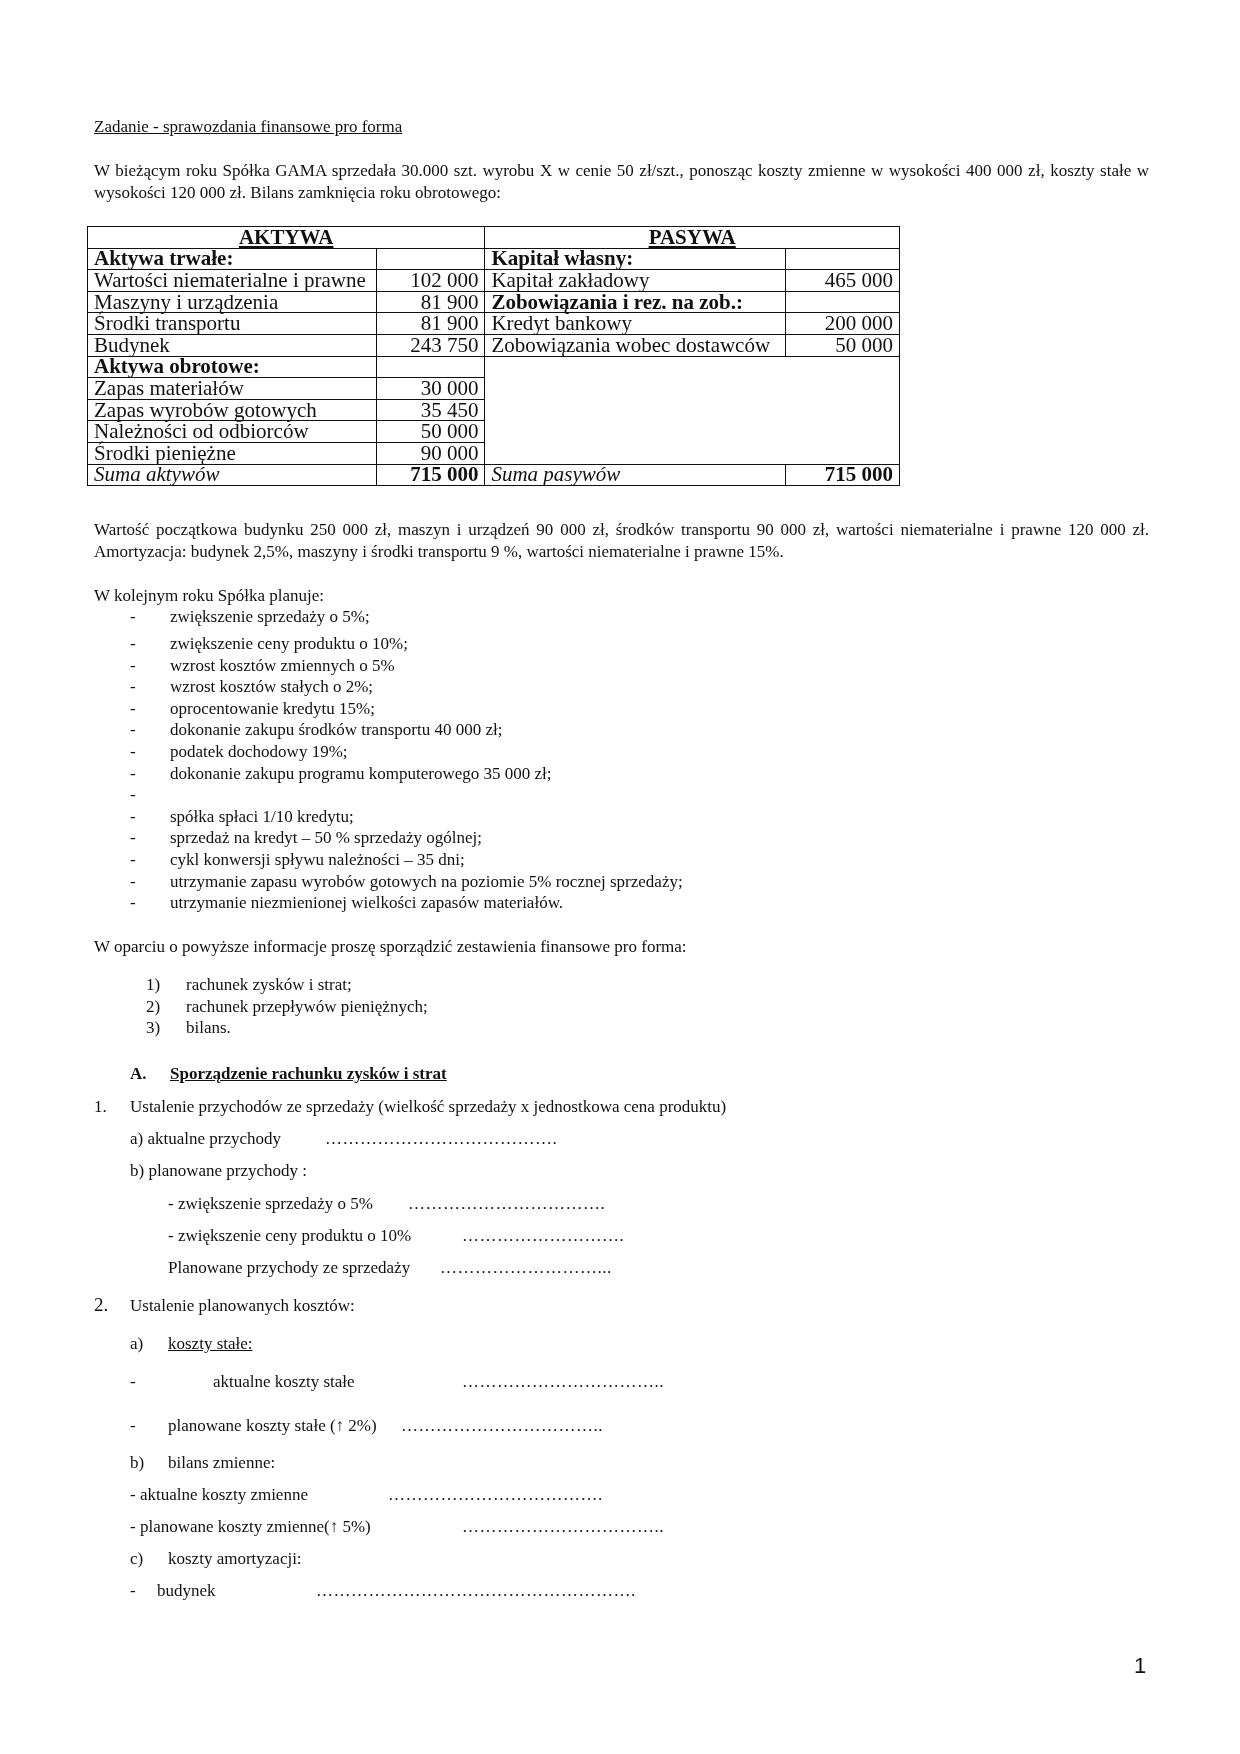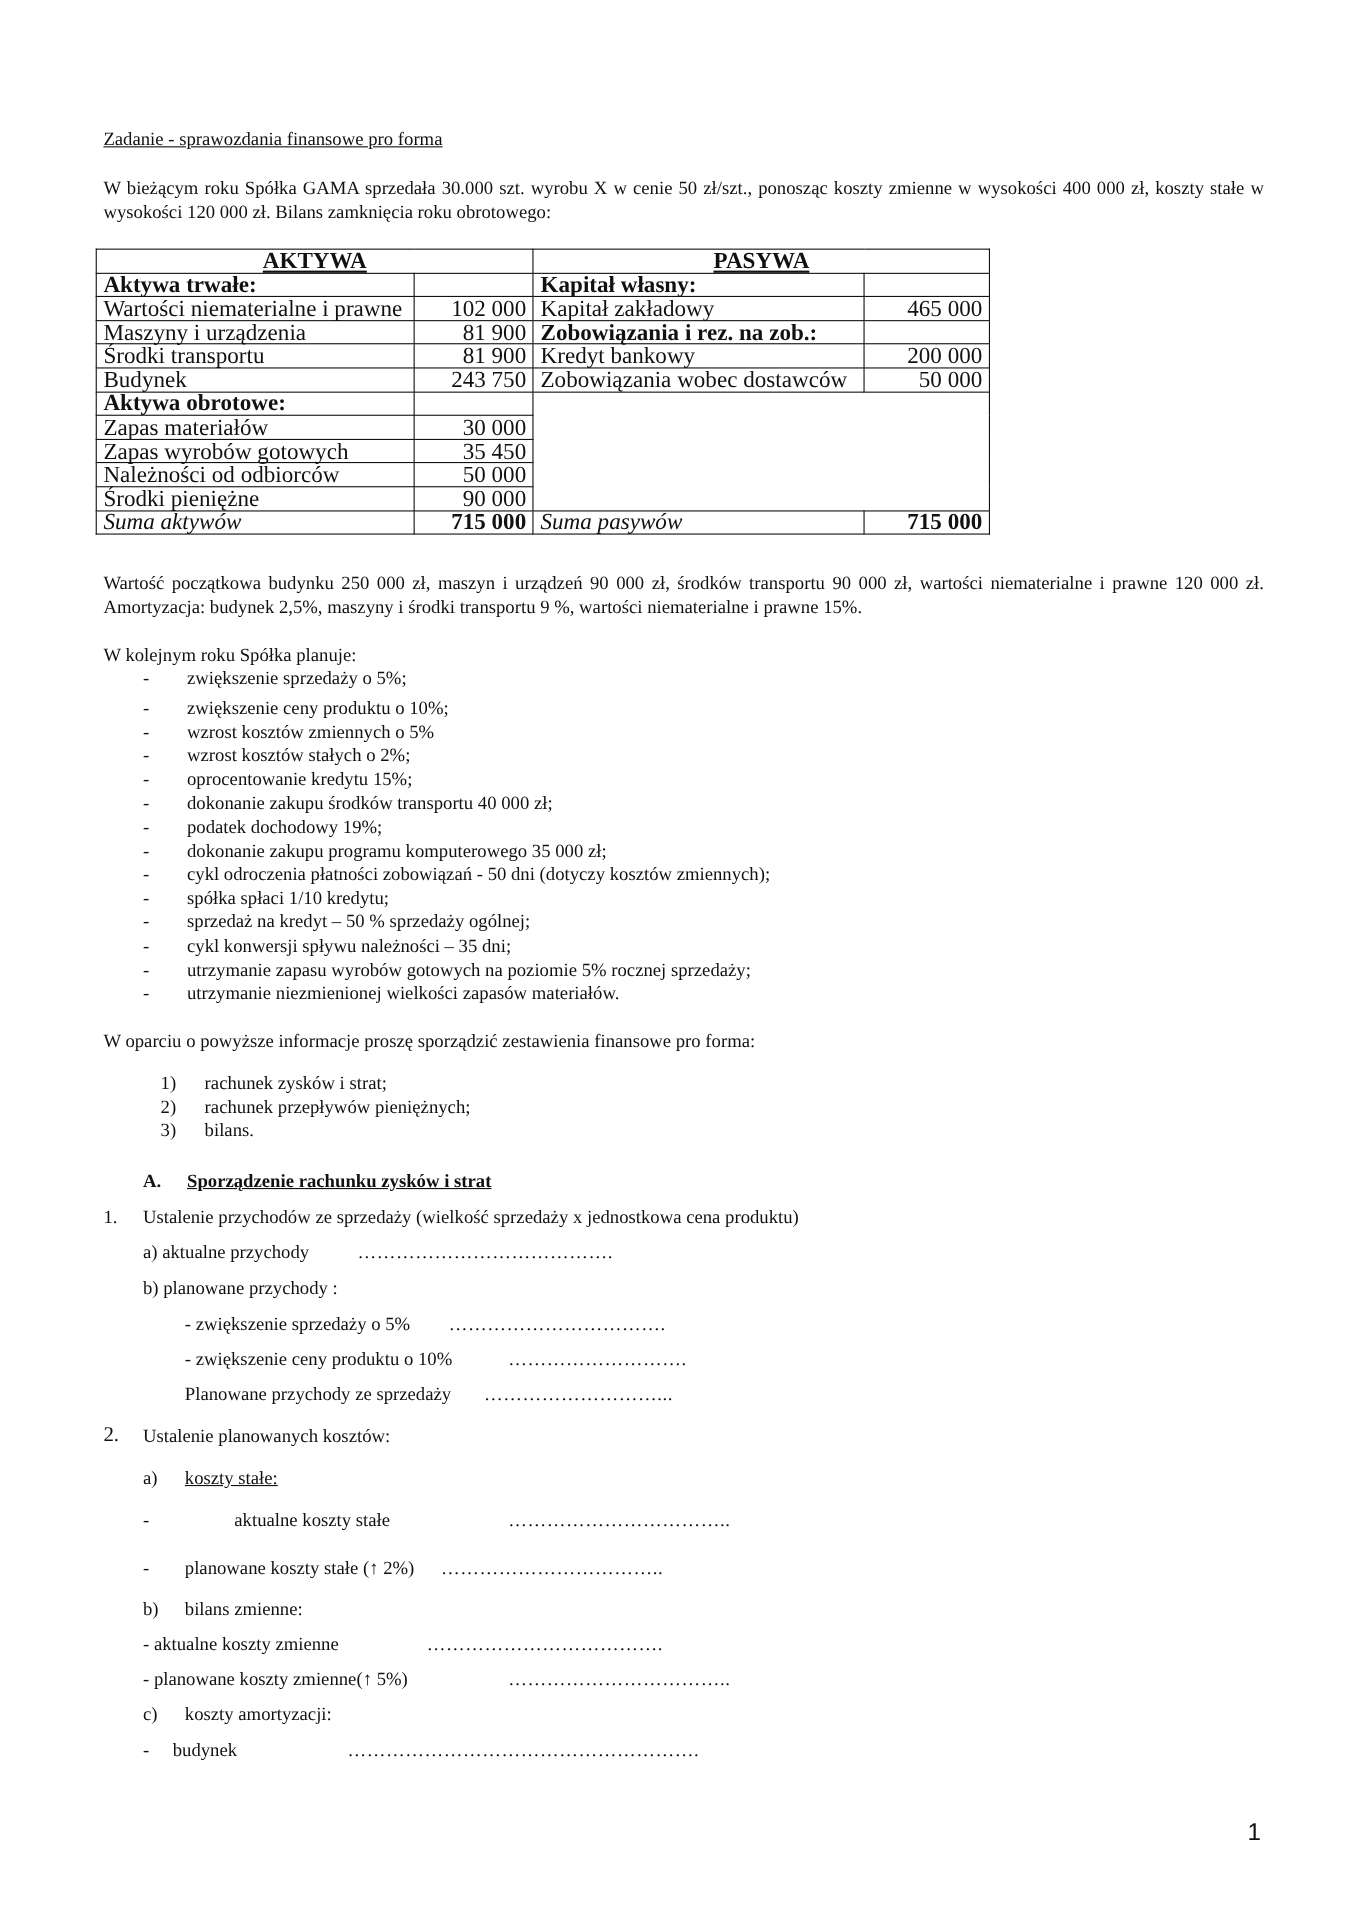"cykl odroczenia płatności zobowiązań -" span { html: <span>cykl odroczenia płatności zobowiązań - 50 dni (dotyczy kosztów zmiennych);</span> -> none }
